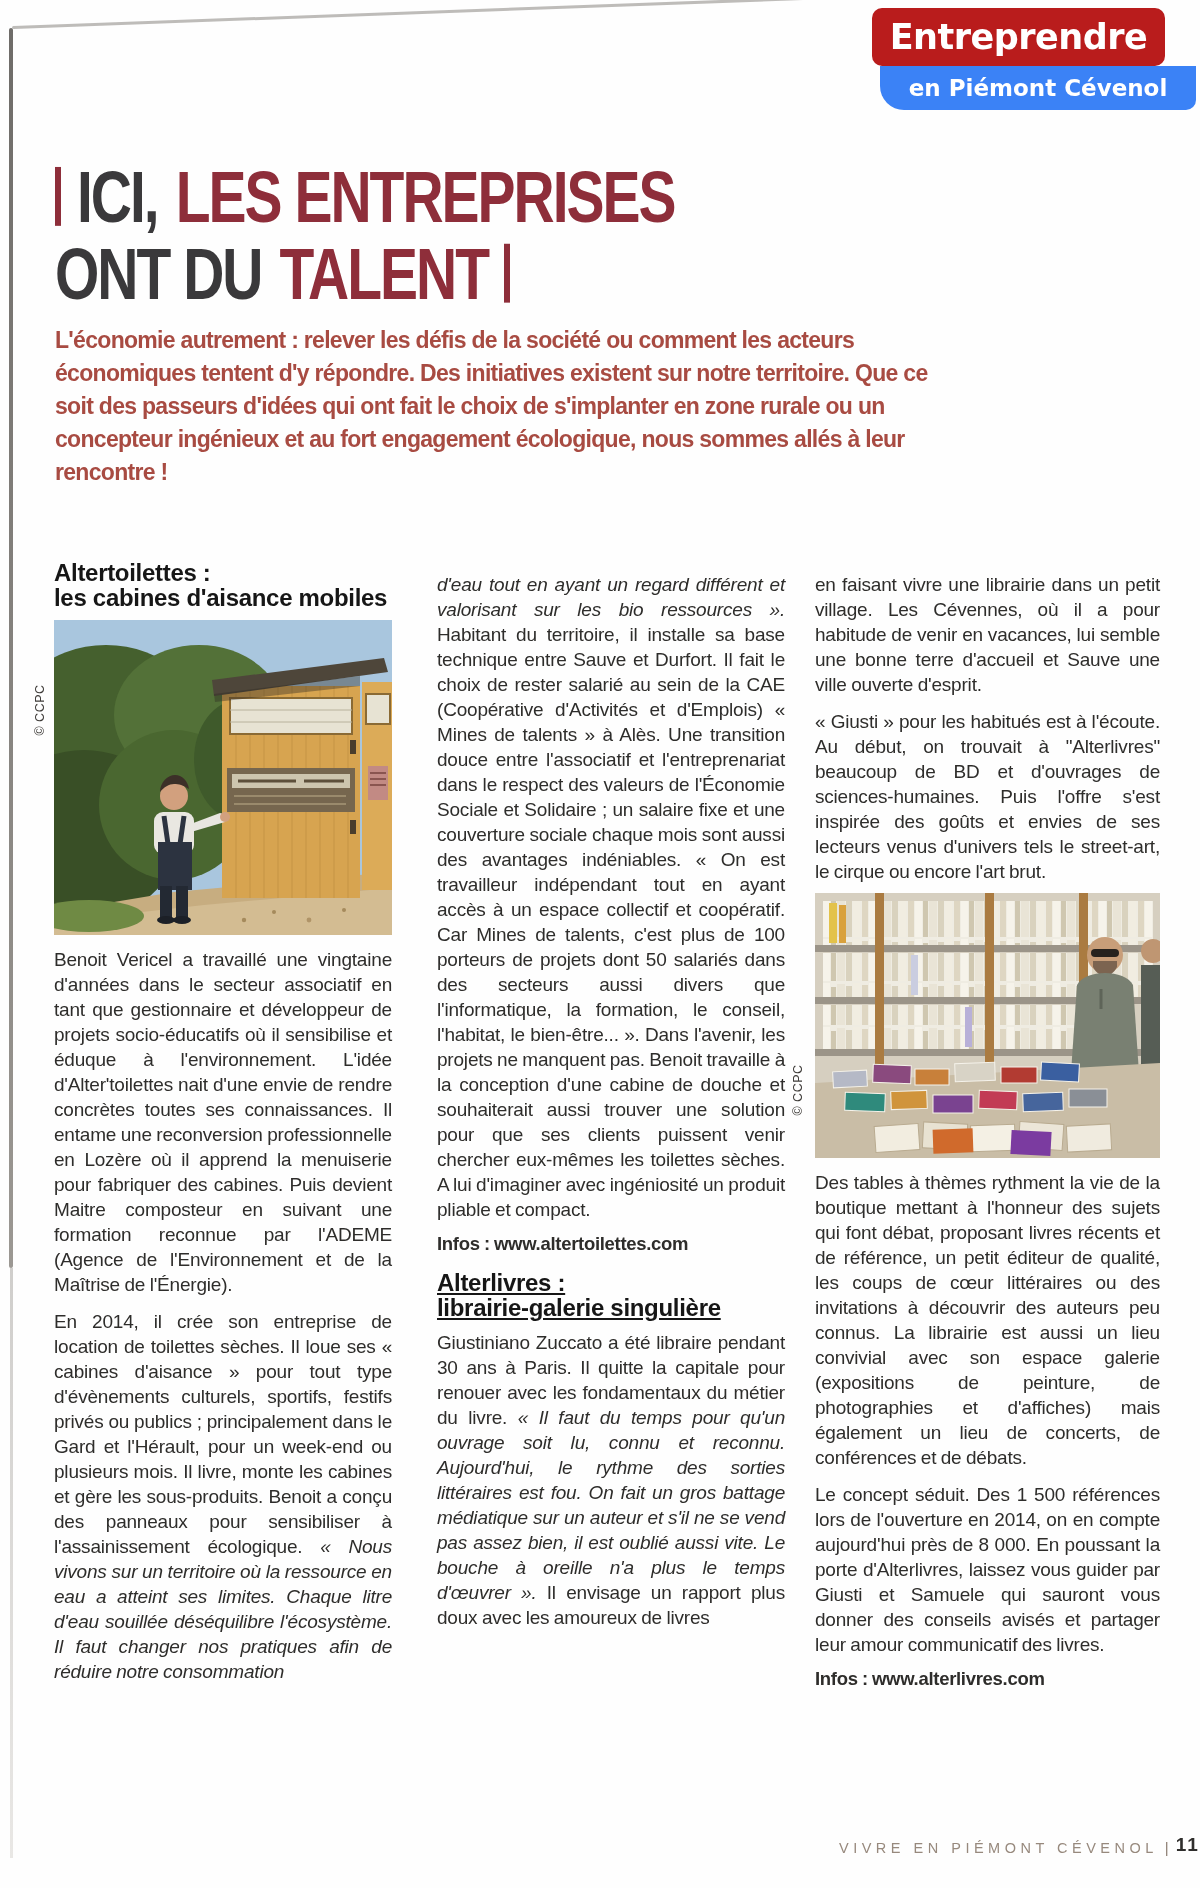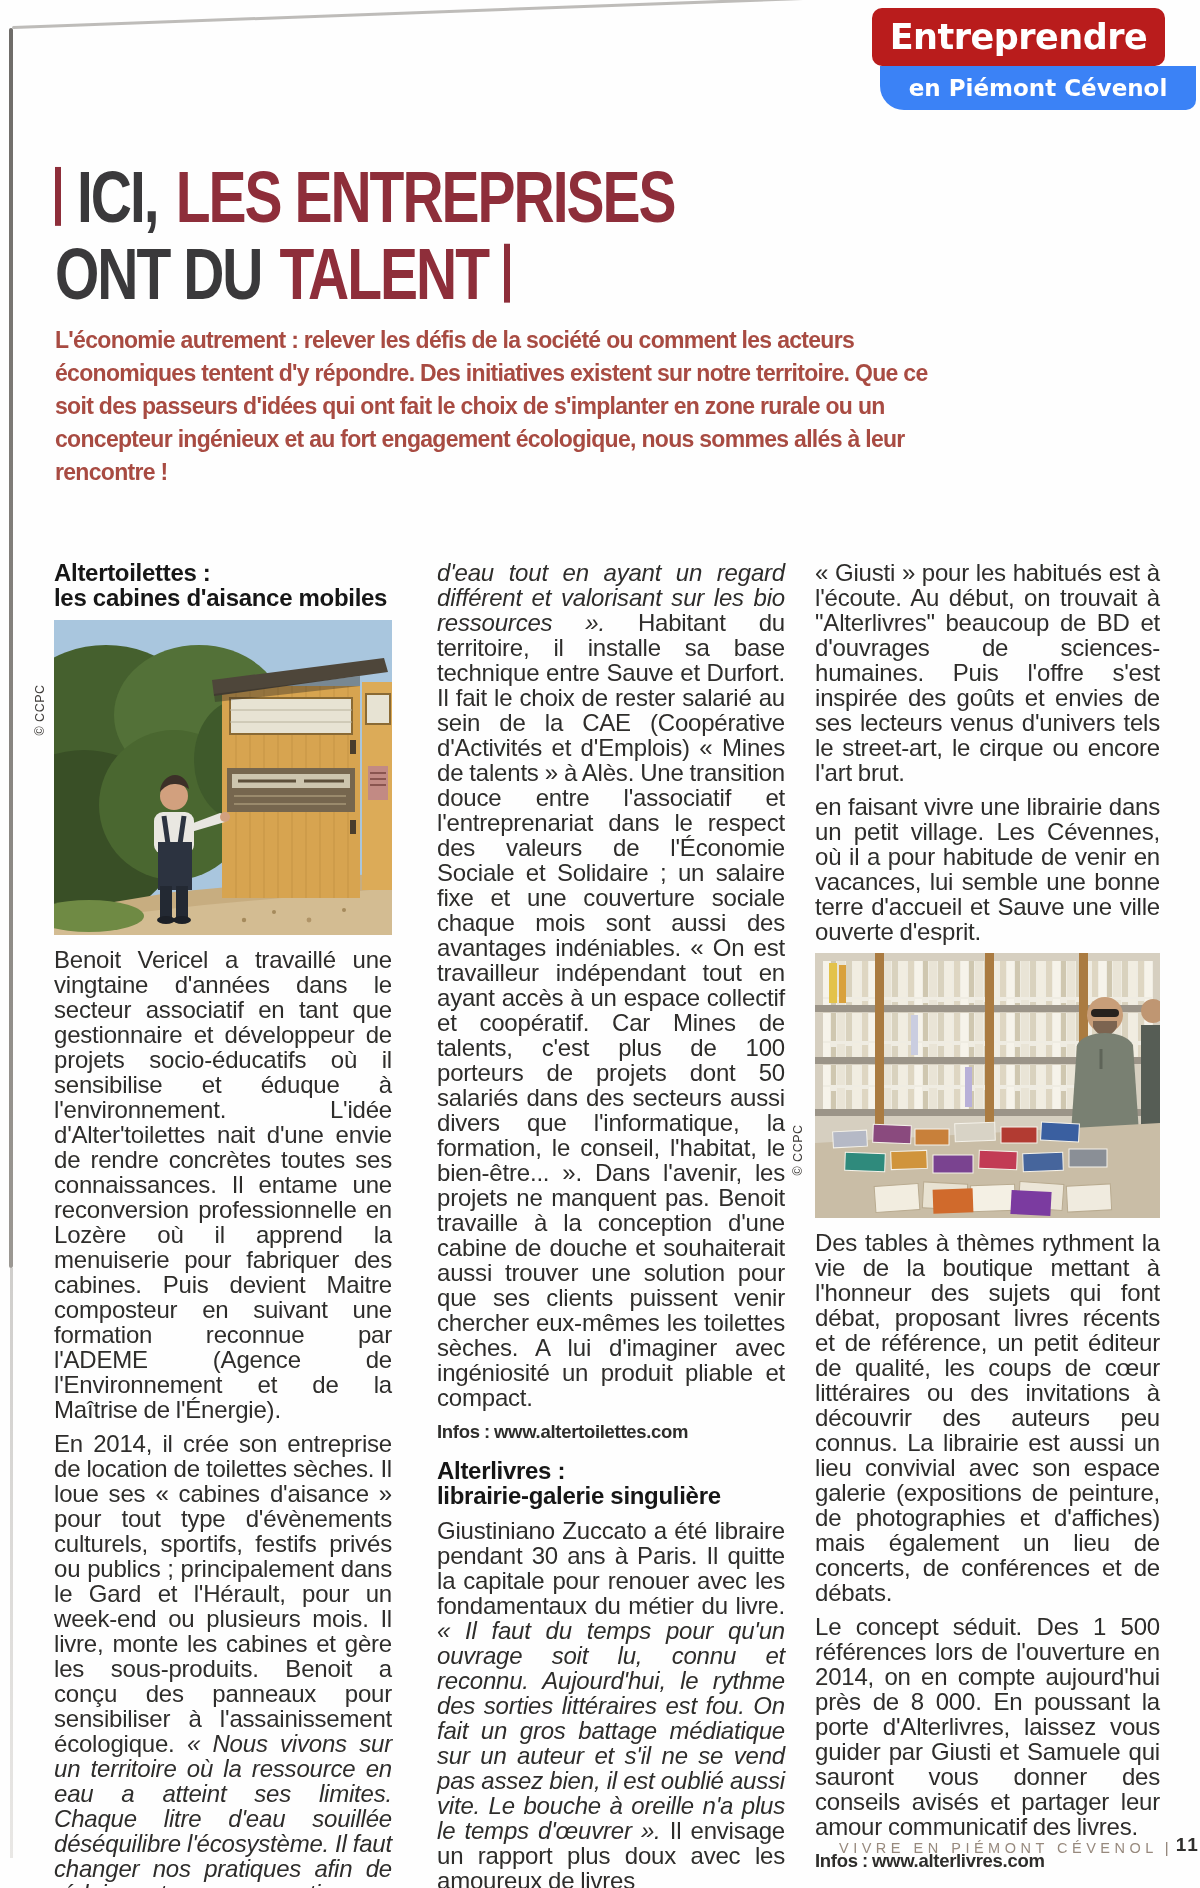"d'eau tout en ayant un" .col p { font-size: 24px -> 19px; margin: 0 0 9px -> 12px 0 9px }
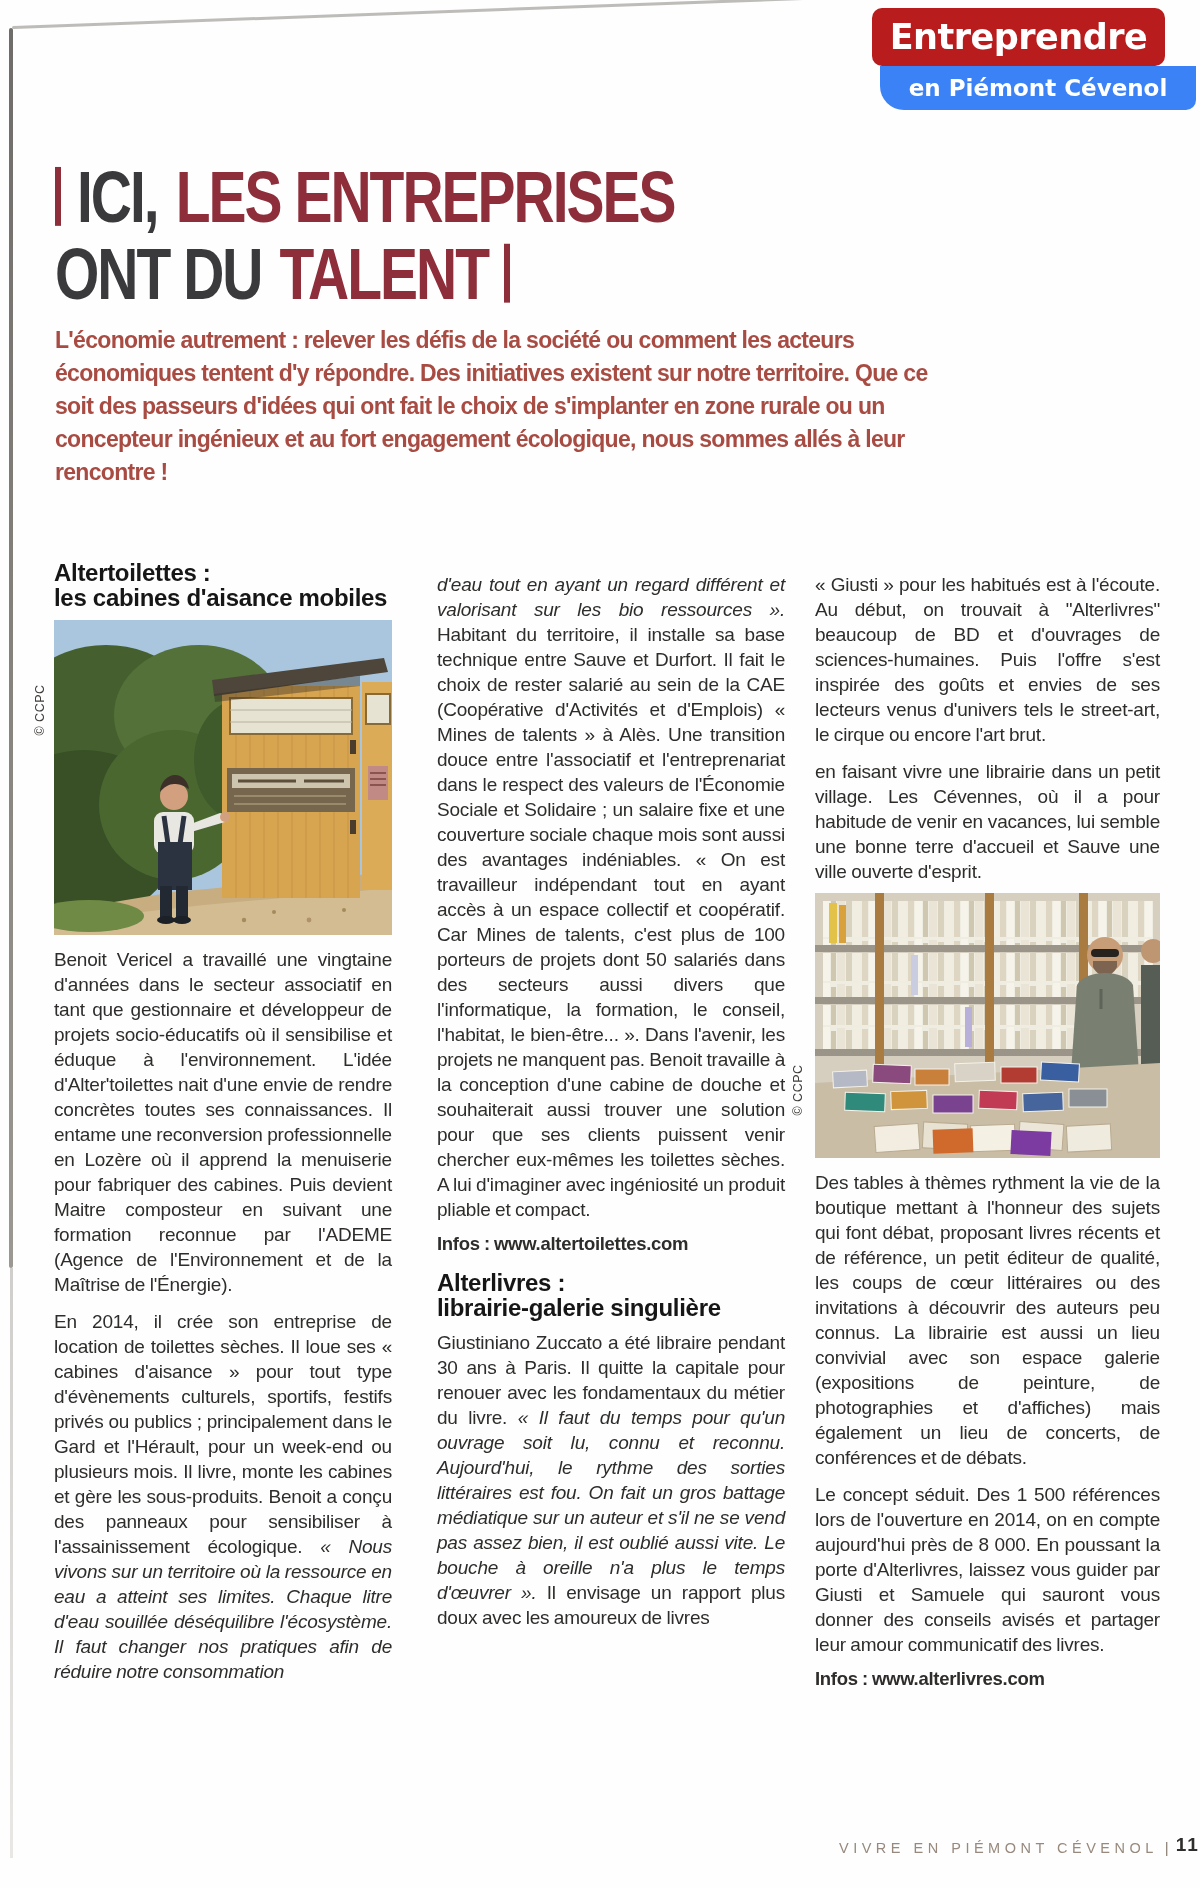"« Giusti » pour les" p { order: before "en faisant vivre une librairie" -> after "en faisant vivre une librairie" }
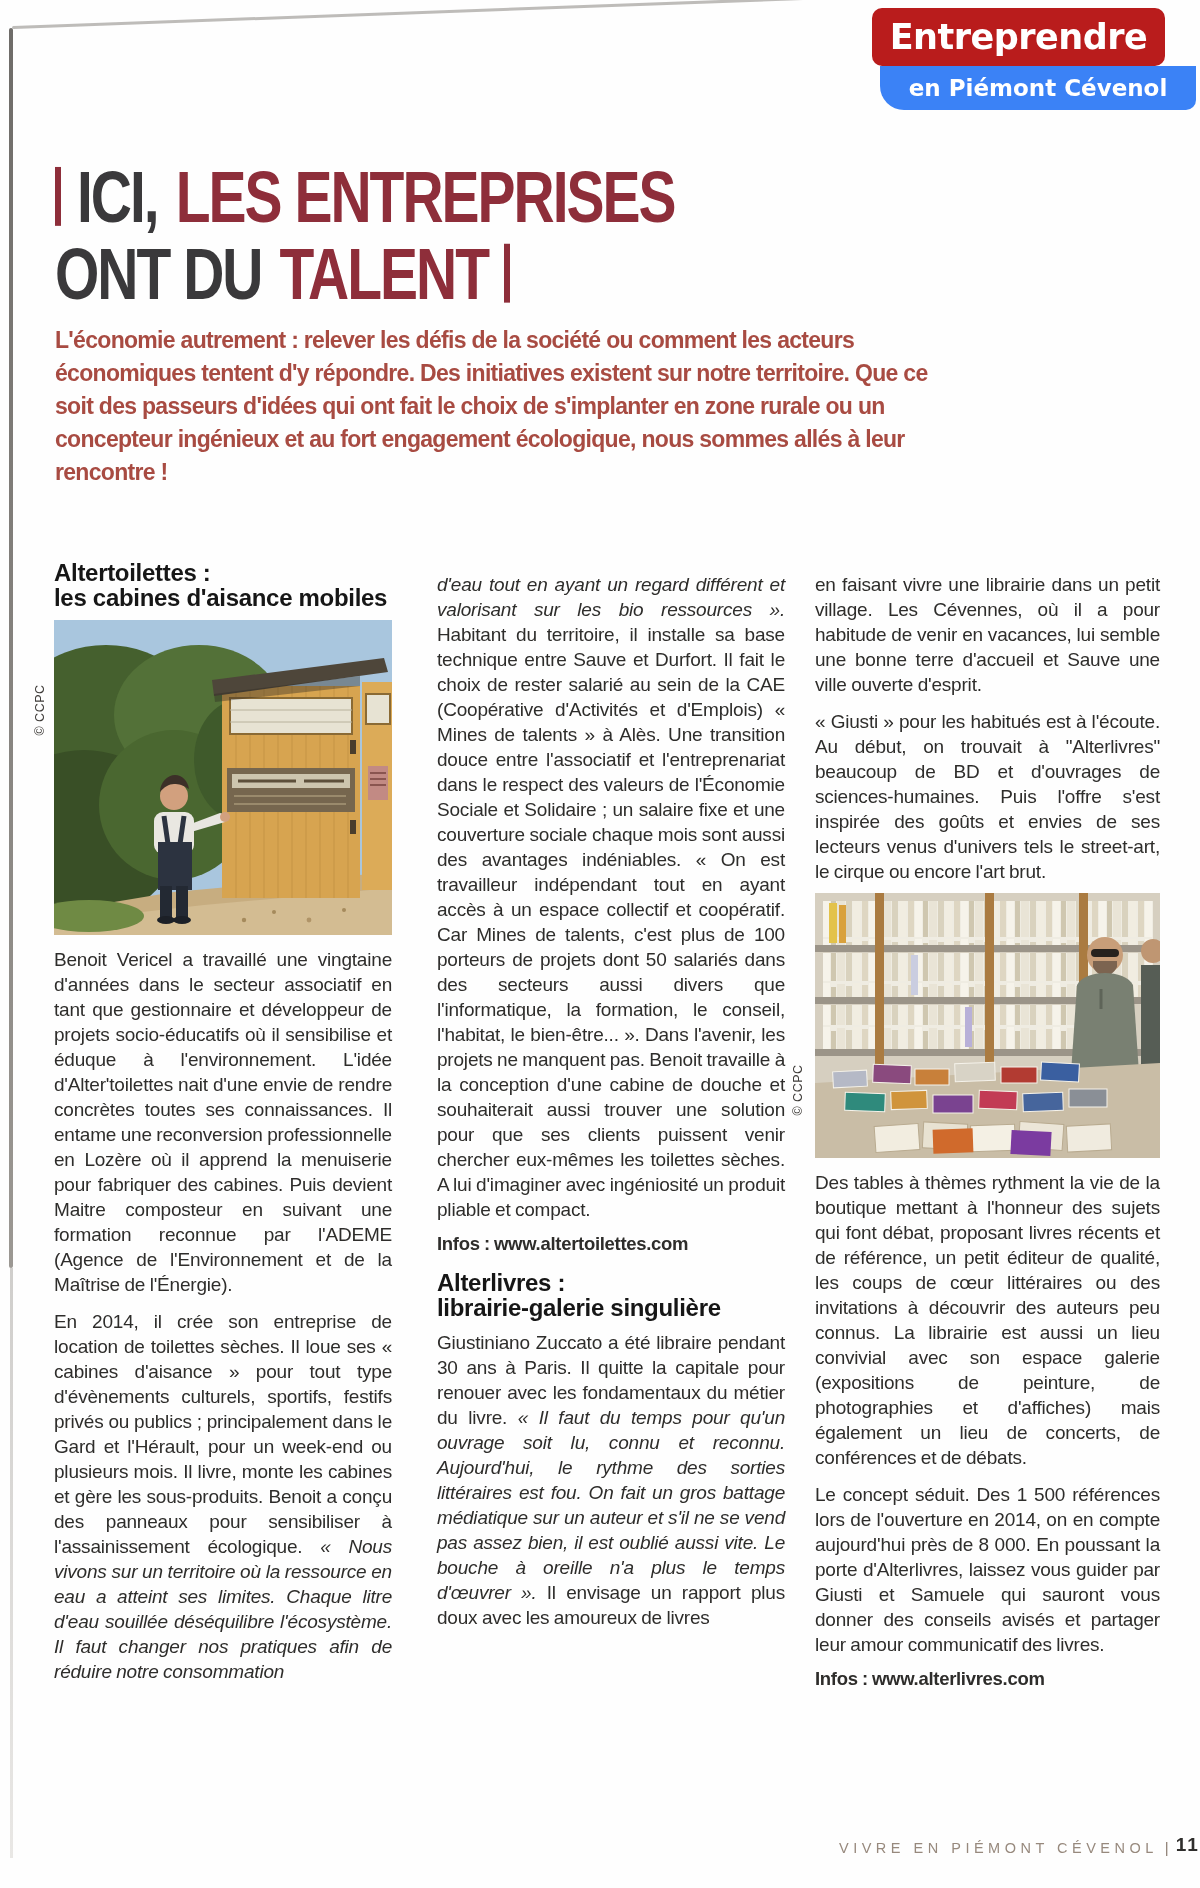"Alterlivres :" #col-1 h2 { text-decoration: none -> underline }
